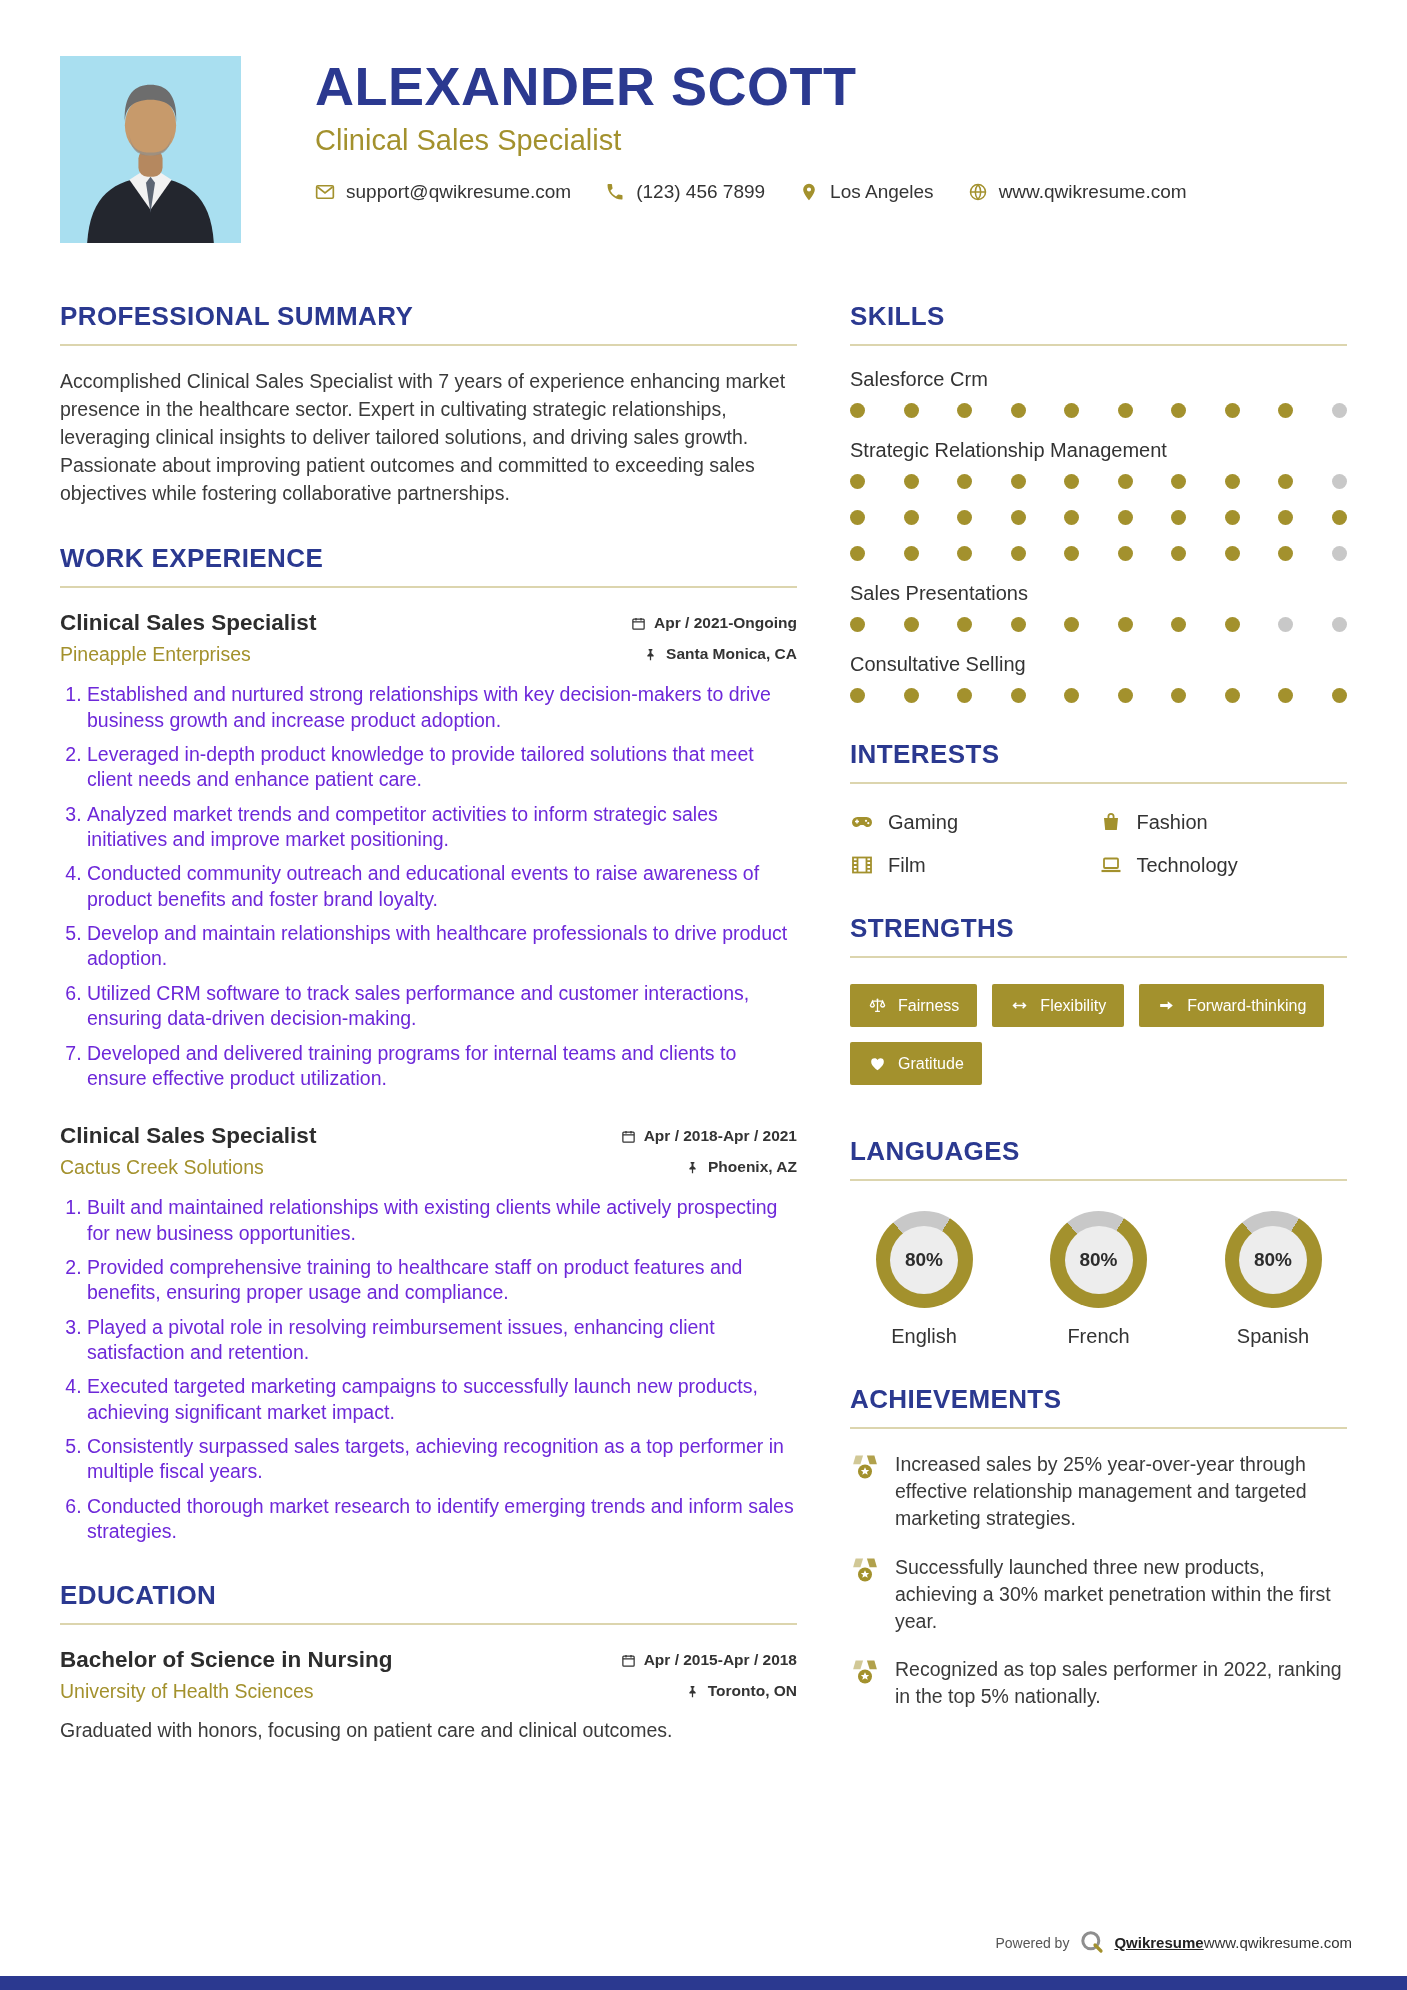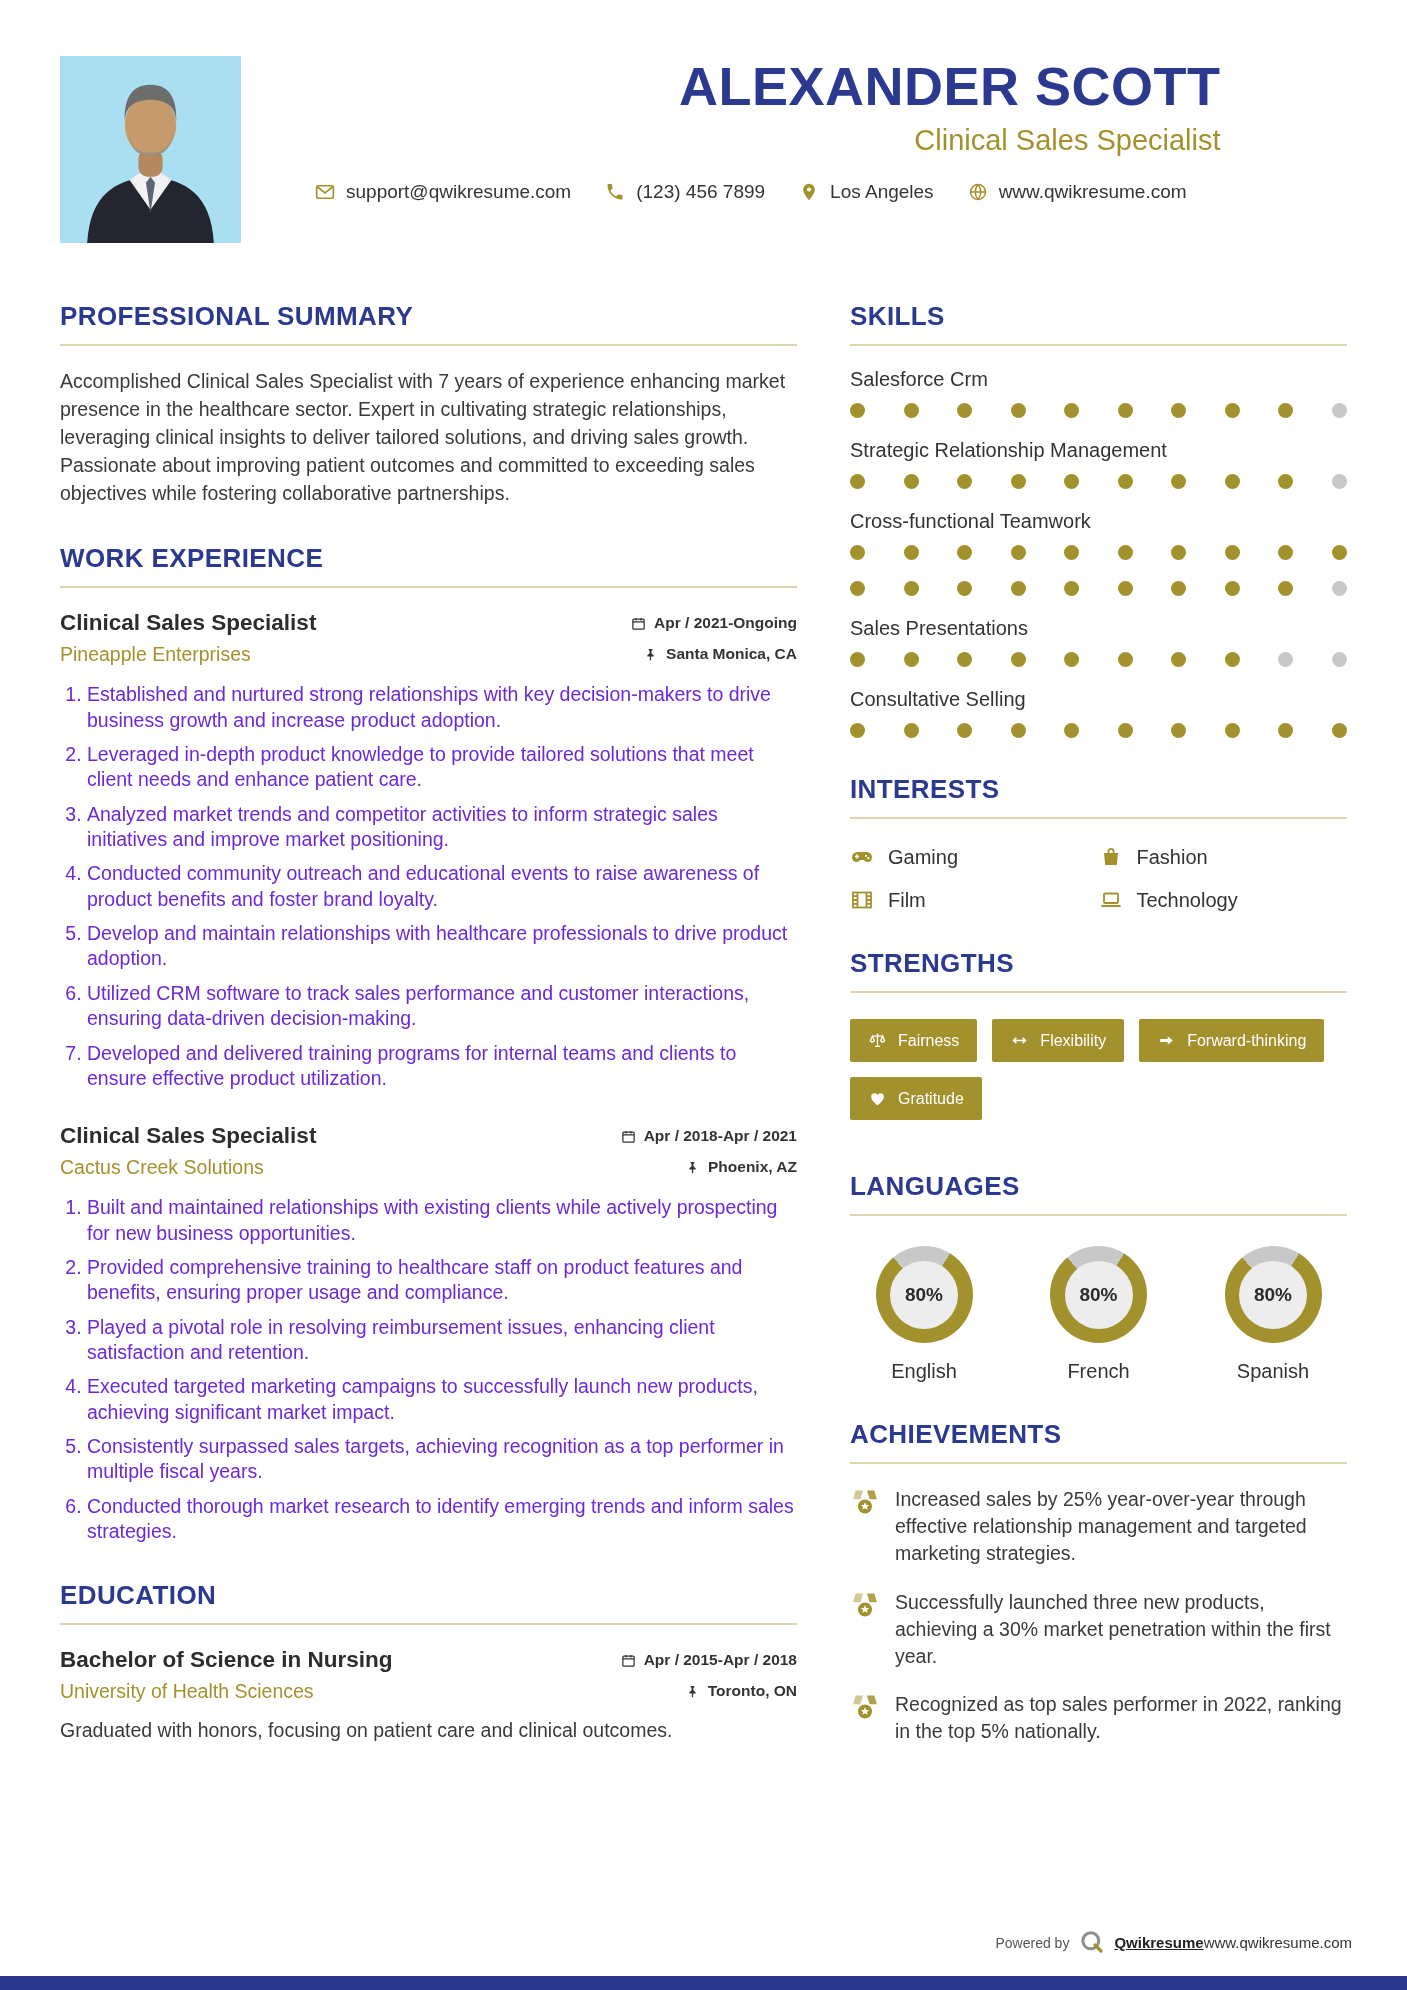"ALEXANDER SCOTT" .header { text-align: right -> none }
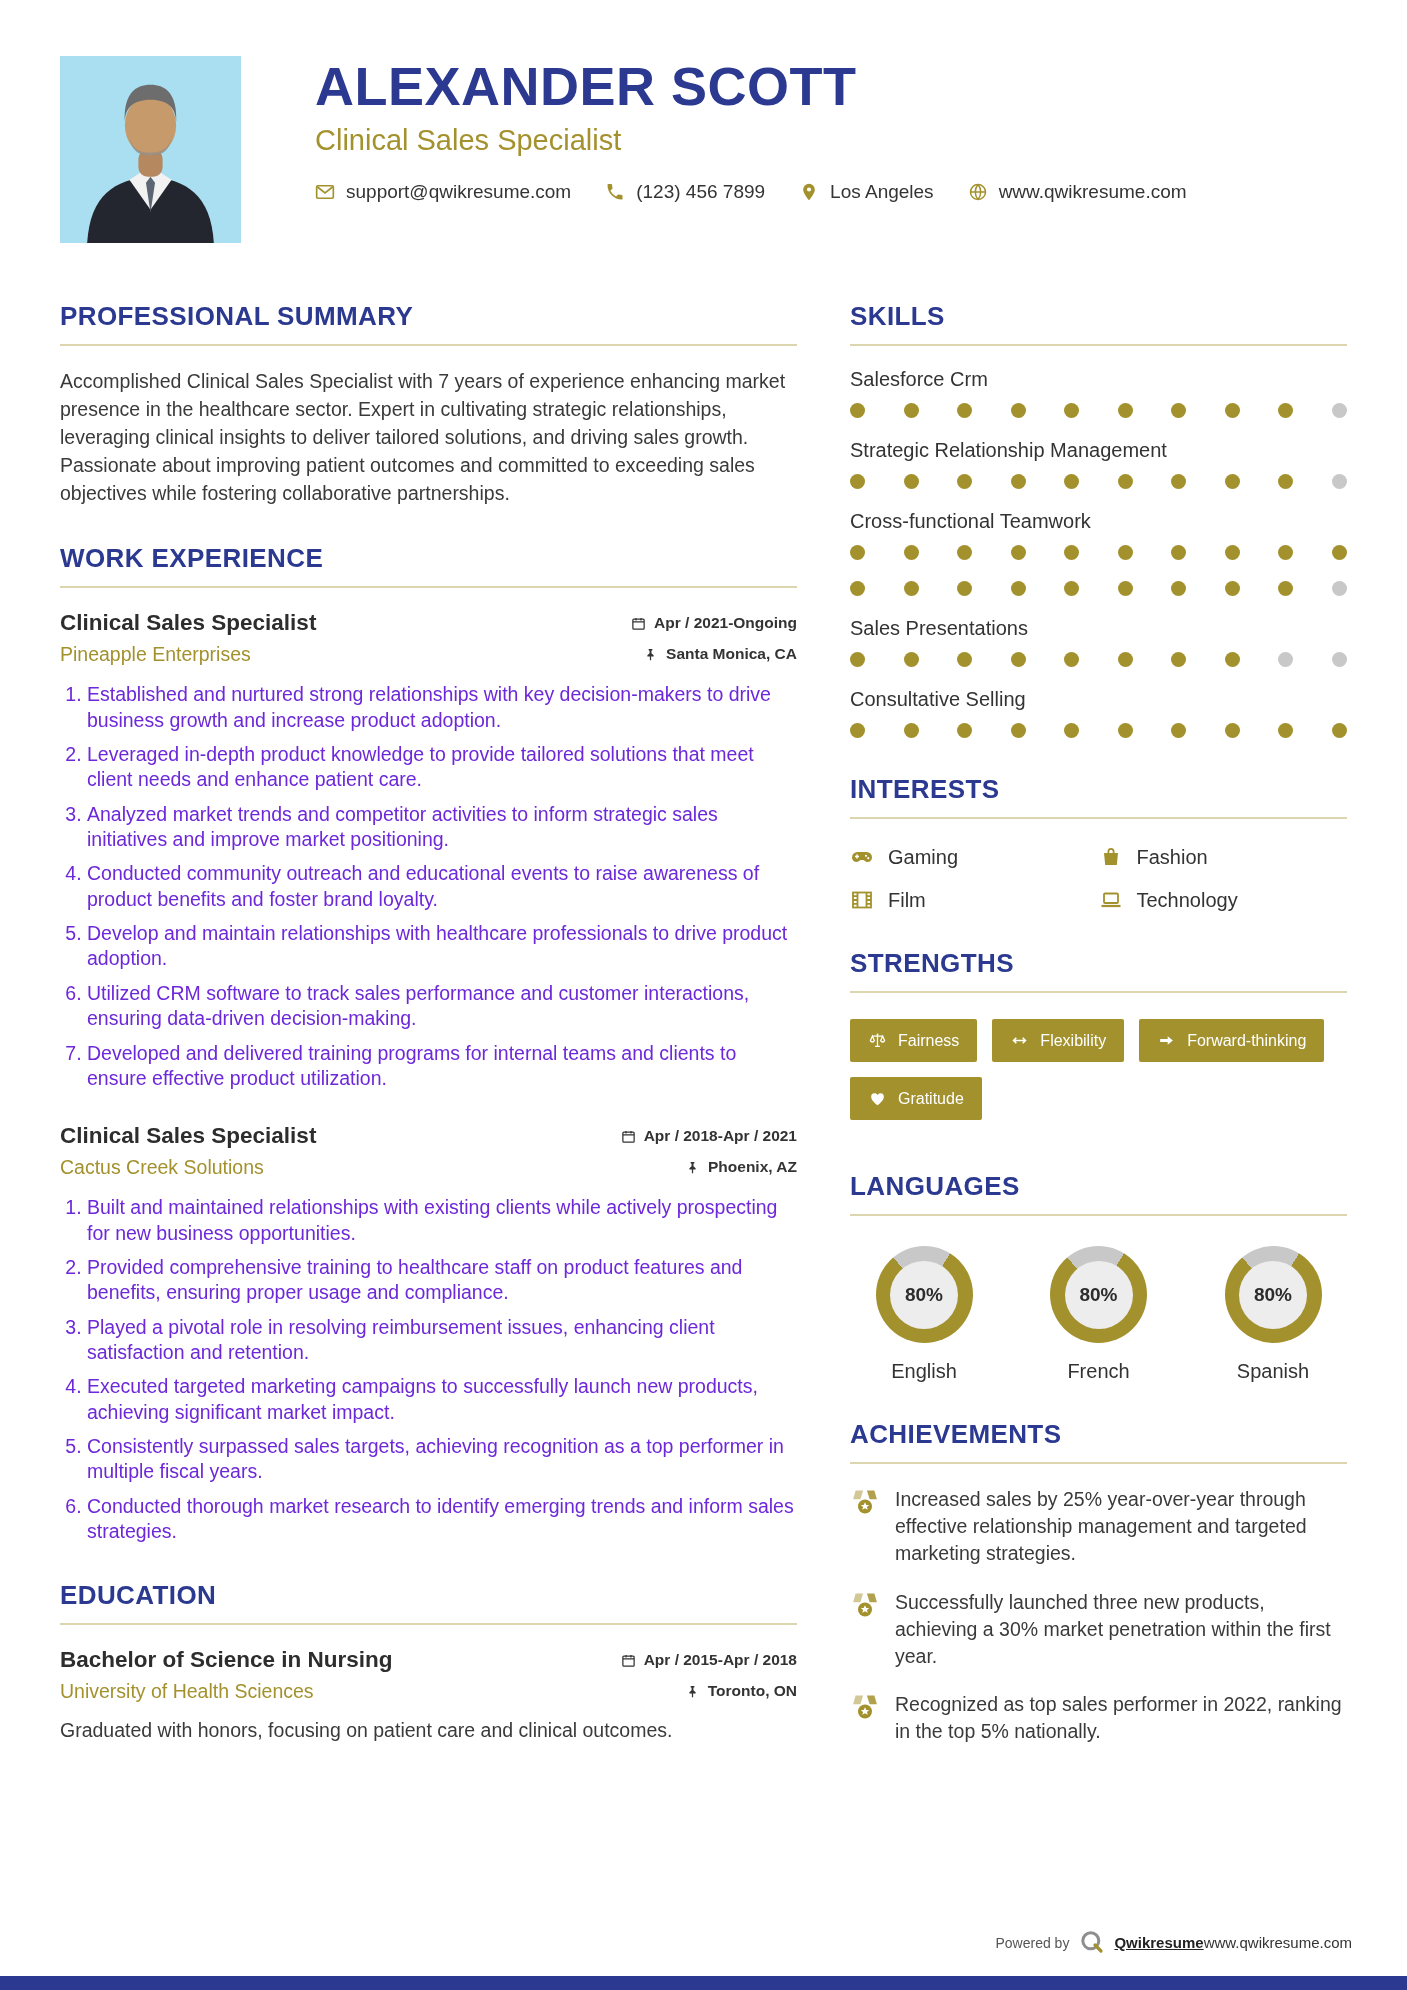"Cross-functional Teamwork" div.skill-name { html: <div>Cross-functional Teamwork</div> -> none }
